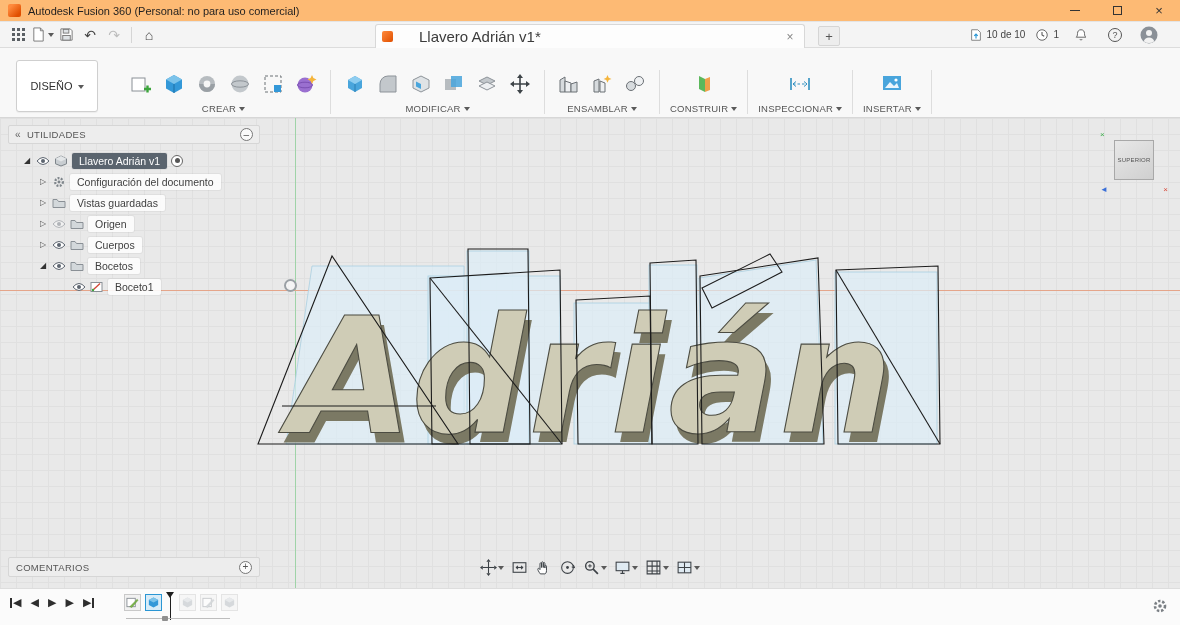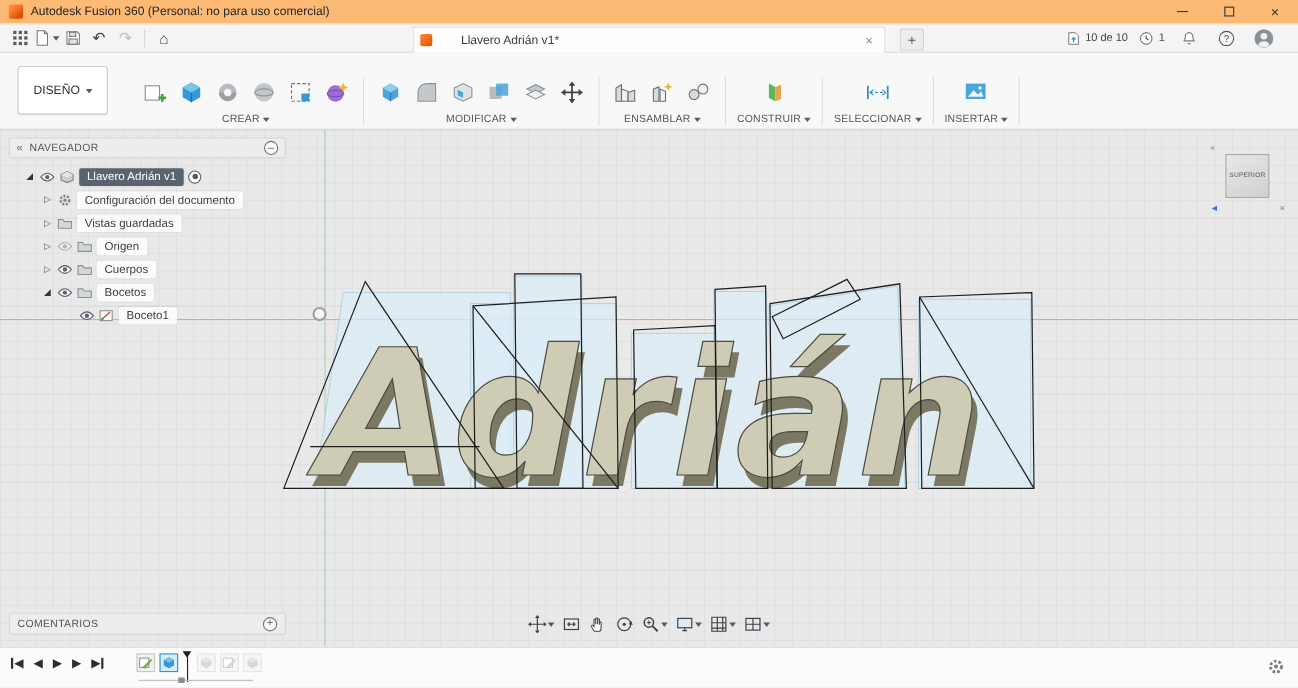"Llavero Adrián v1*" .doc-title { font-size: 11px -> 15px }
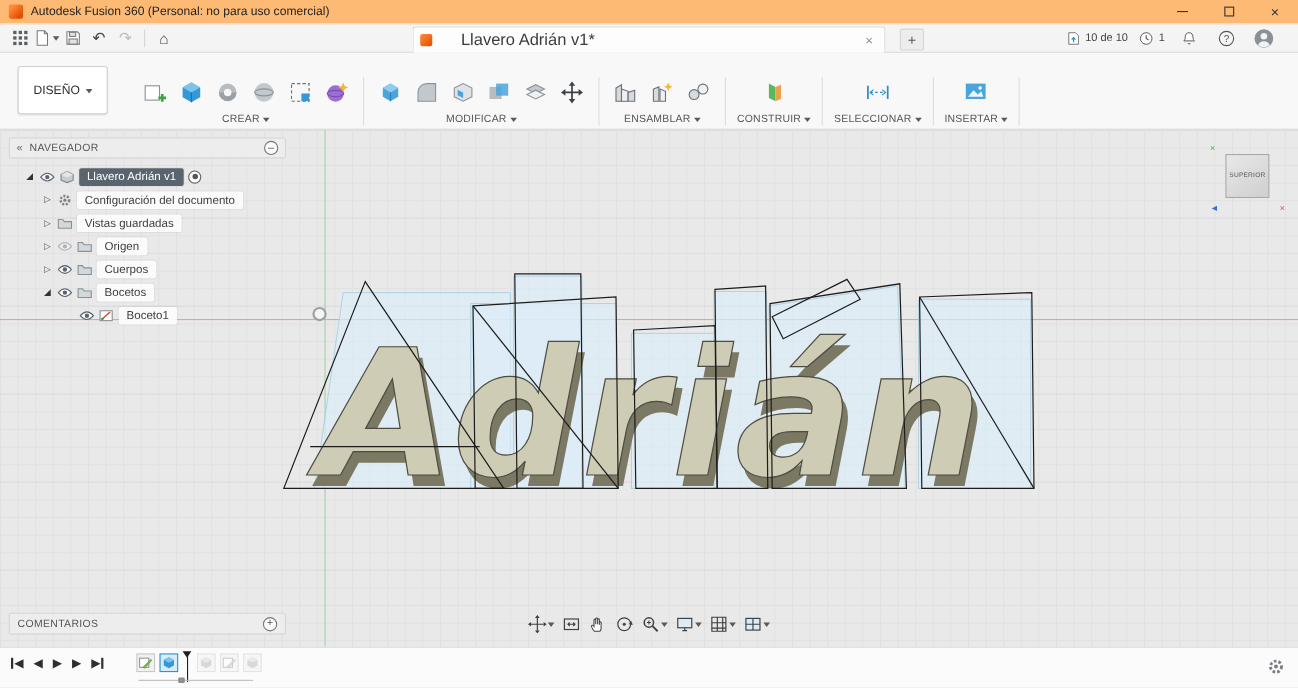"DISEÑO" .design-btn { height: 44px -> 52px }
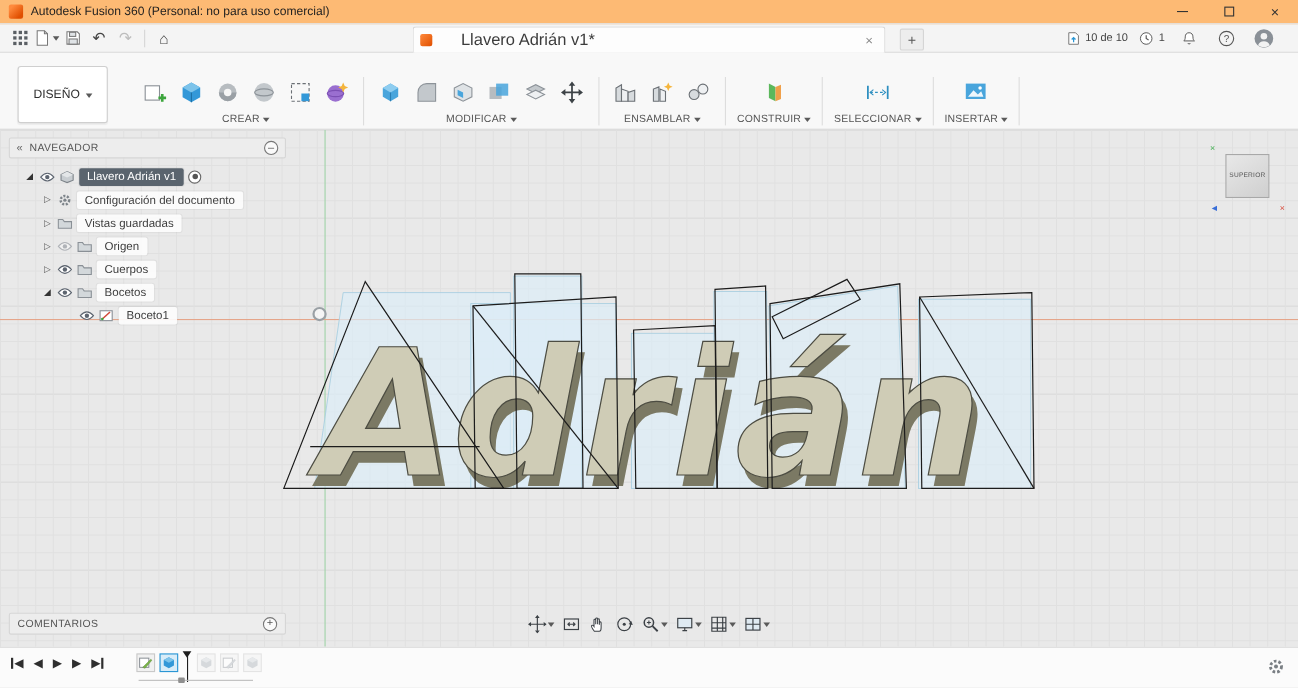"SELECCIONAR" span { text: SELECCIONAR -> INSPECCIONAR }
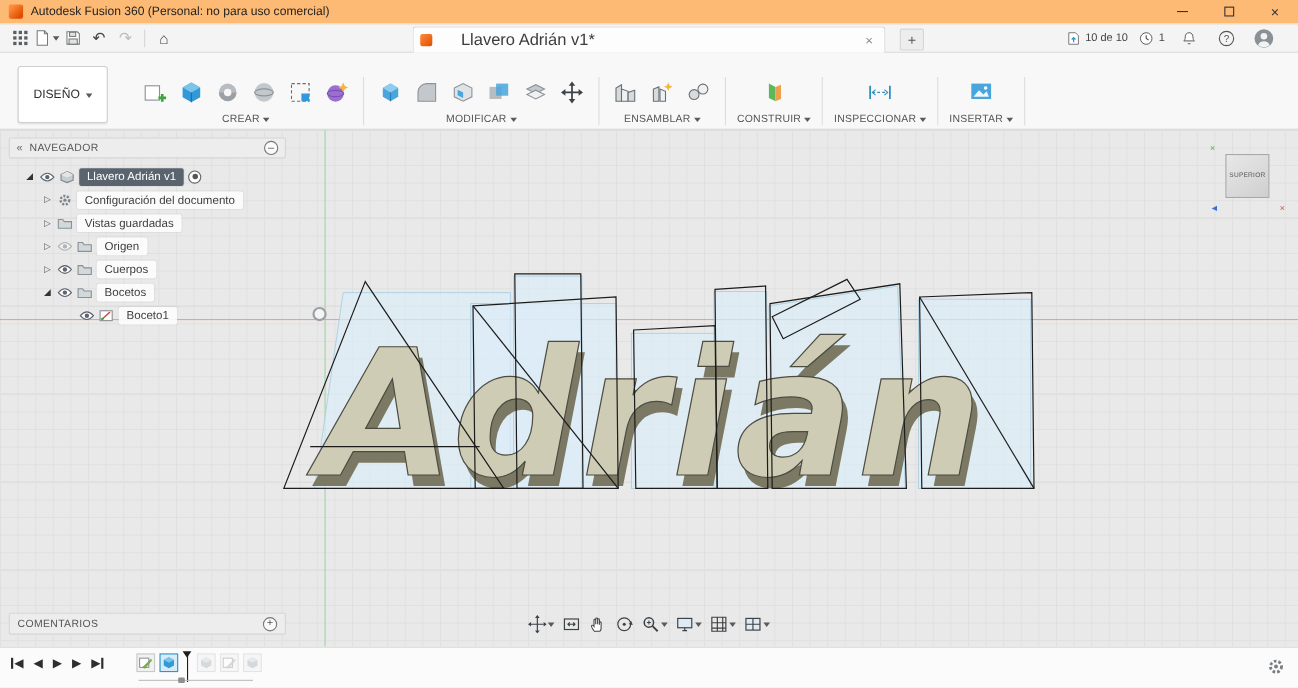"NAVEGADOR" span { text: NAVEGADOR -> UTILIDADES }
